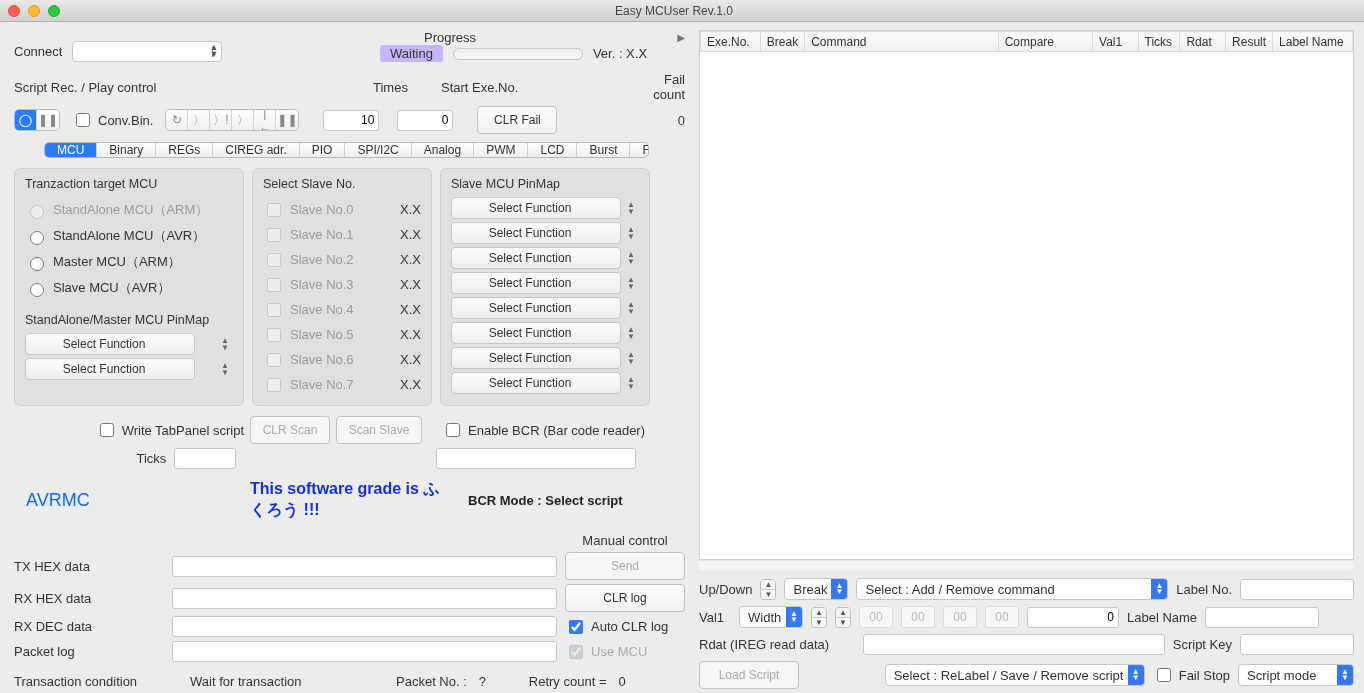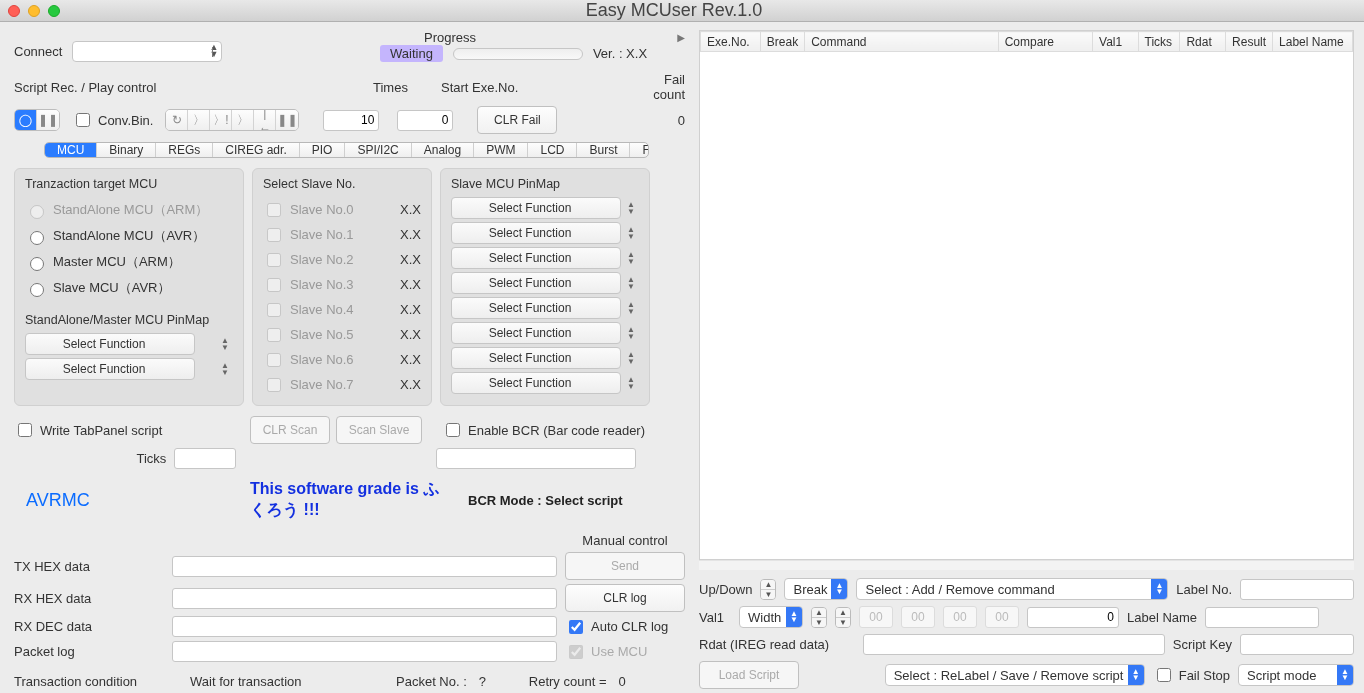"Easy MCUser Rev.1.0" .title { font-size: 18px -> 12px }
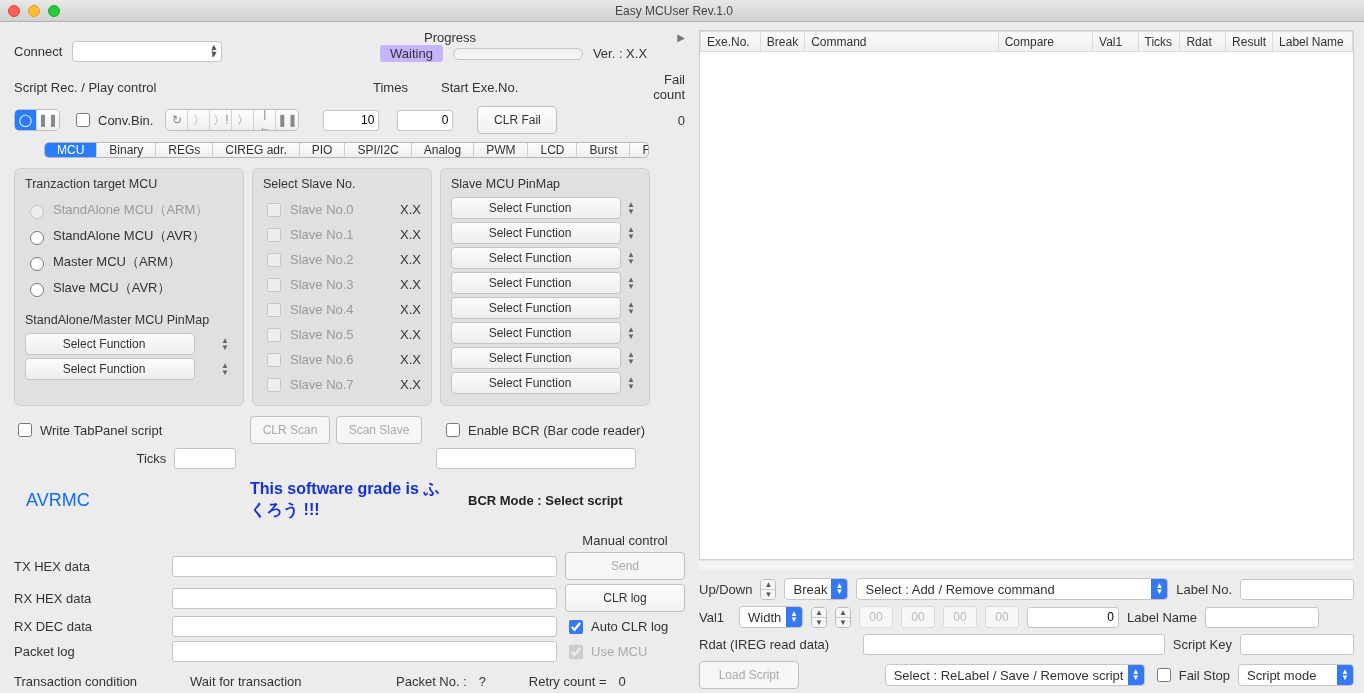"Write TabPanel script" label.chk { justify-content: none -> flex-end }
